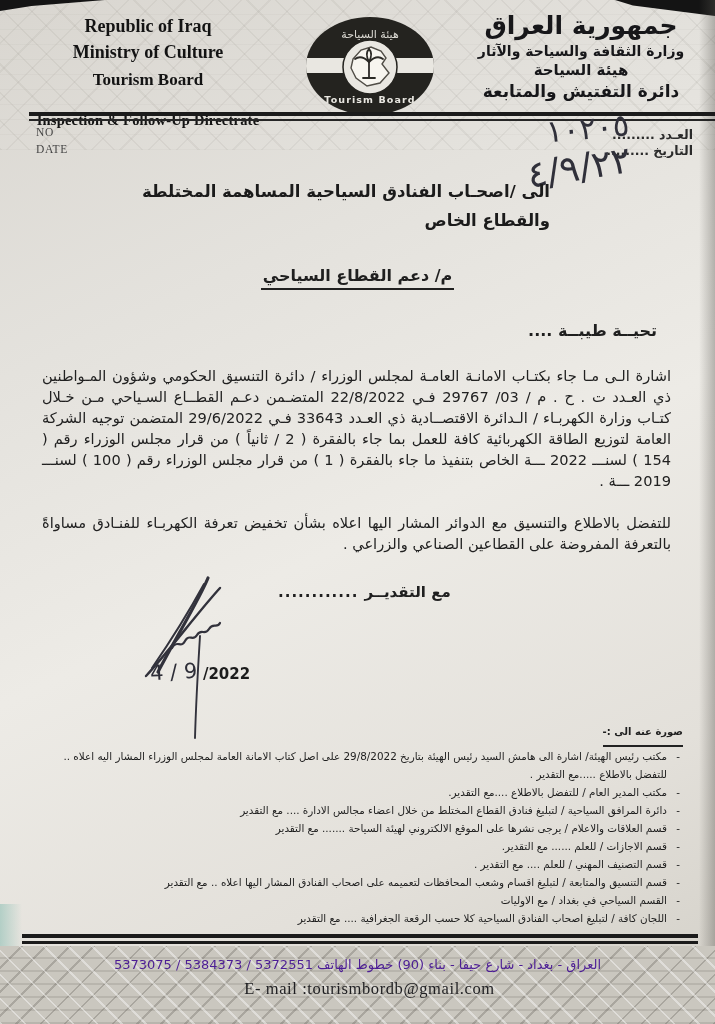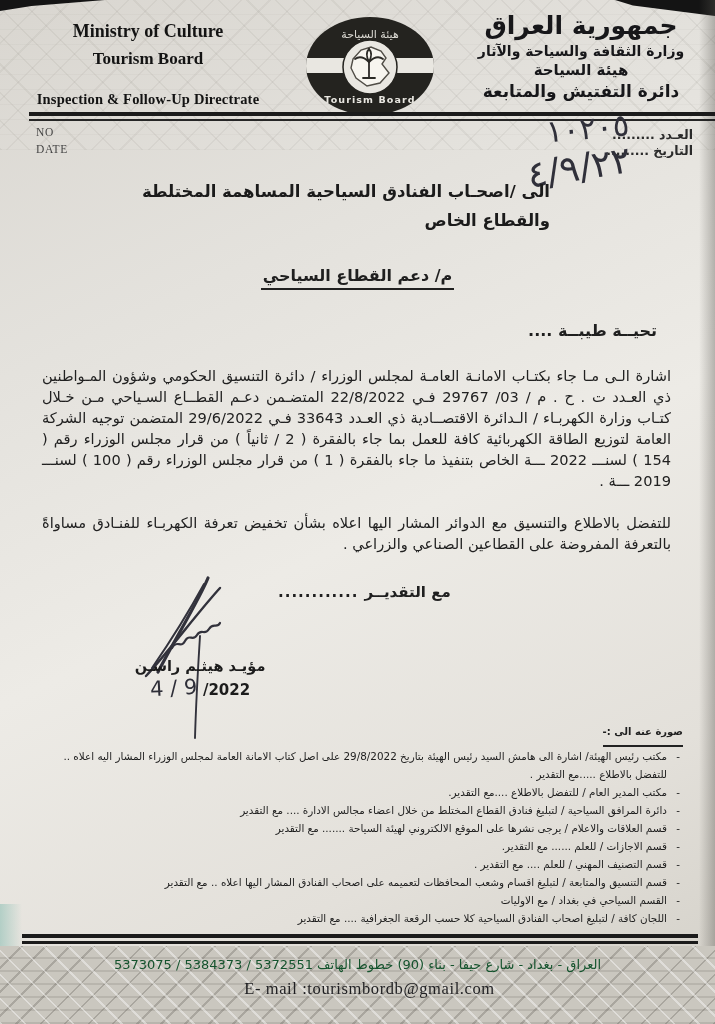"Republic of Iraq" div.l1 { html: none -> <div>Republic of Iraq</div> }
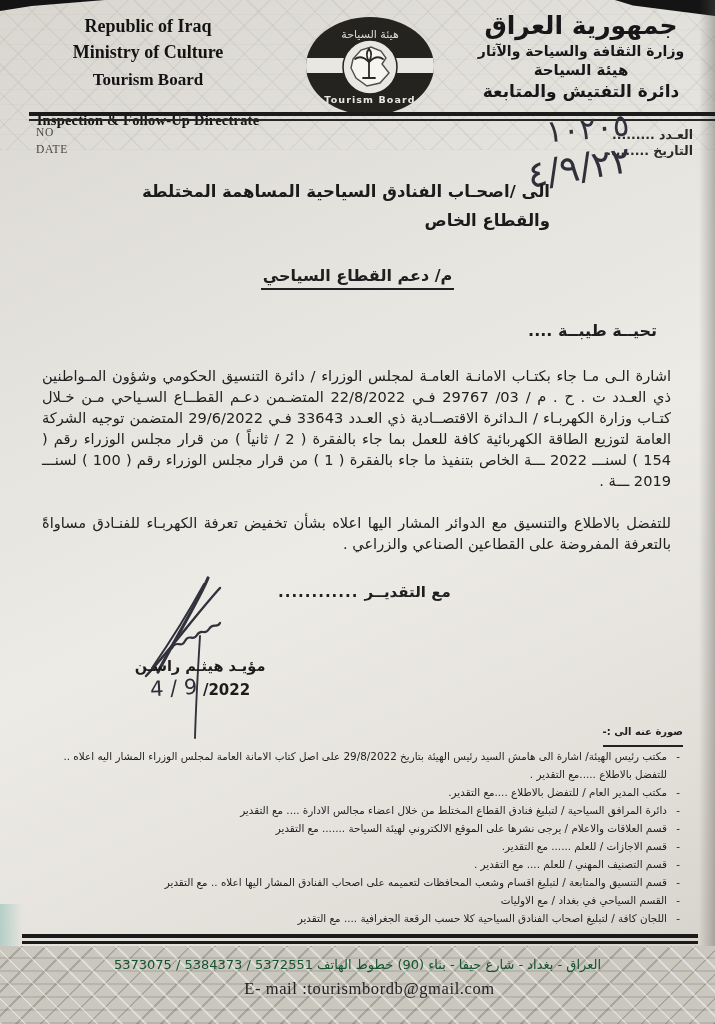"مؤيـد هيثـم راسـن" div.sig-name { html: <div>مؤيـد هيثـم راسـن</div> -> none }
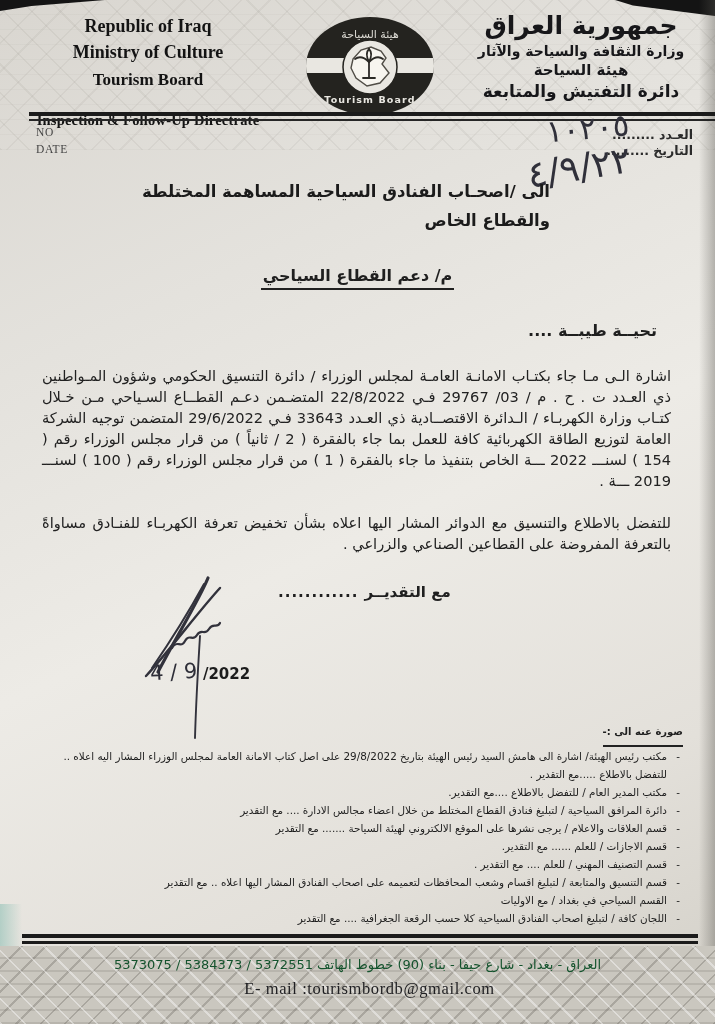"العراق - بغداد - شارع" .footer-address { color: #14532d -> #4c1d95 }
